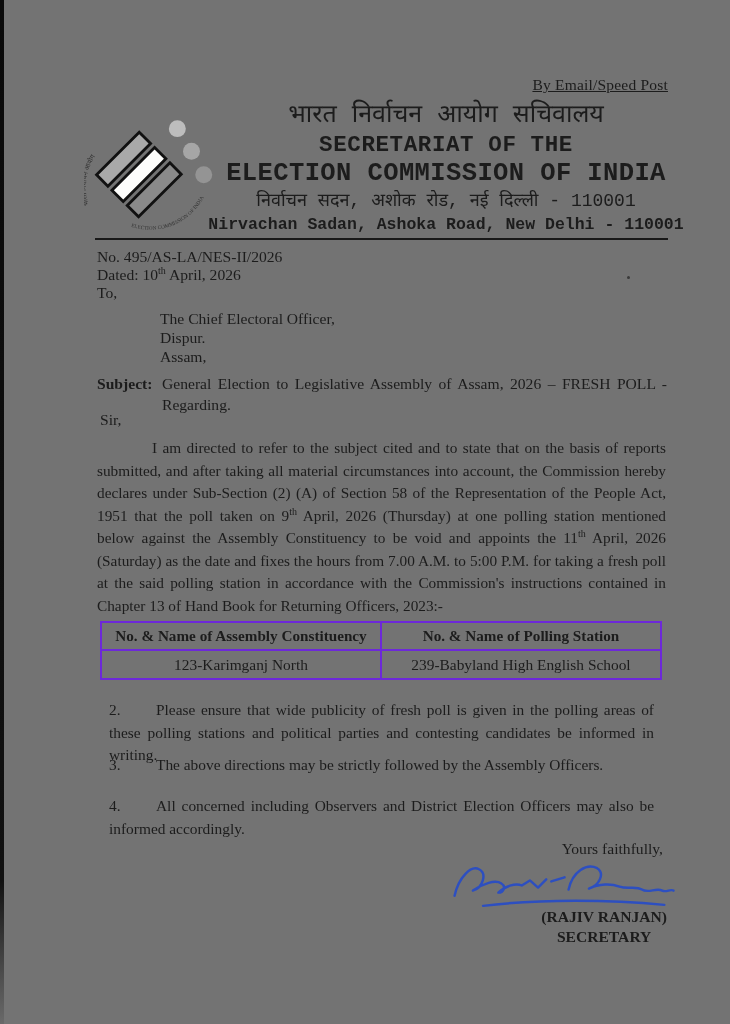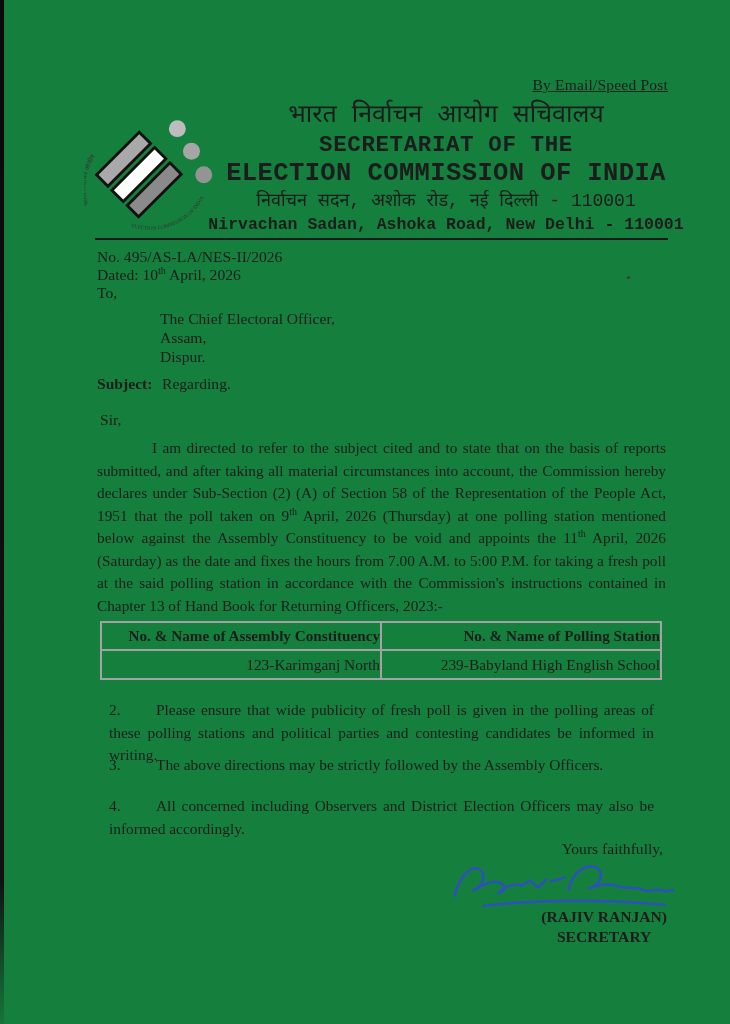"By Email/Speed Post" .page { background: #15803d -> #737373 }
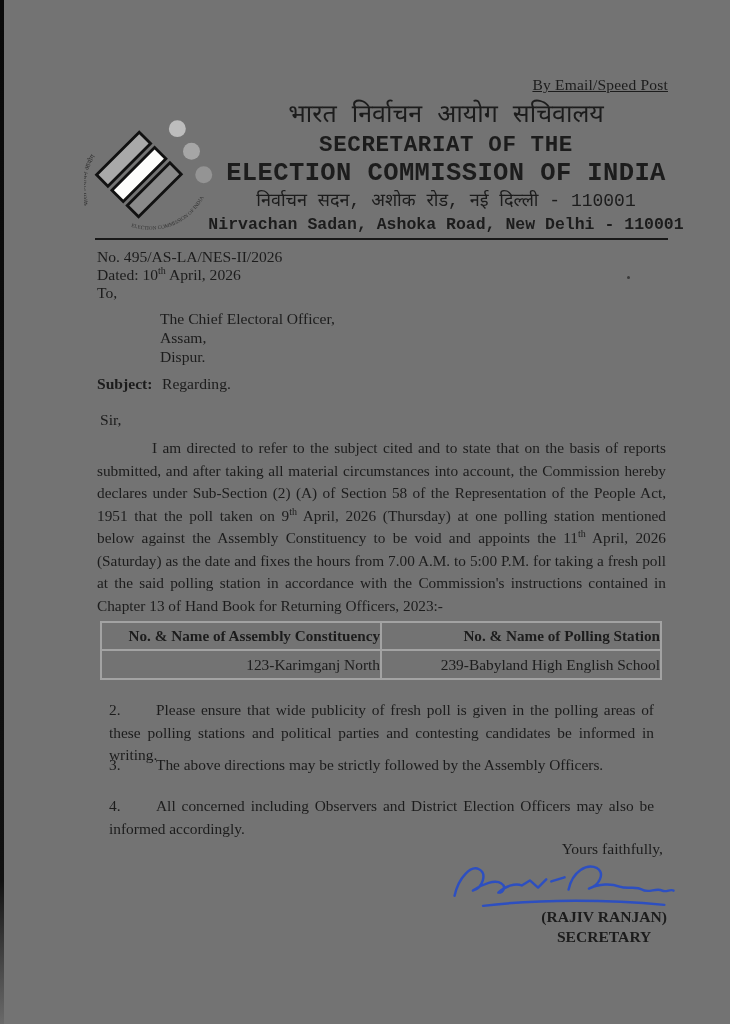"Assam," div { order: before "Dispur." -> after "Dispur." }
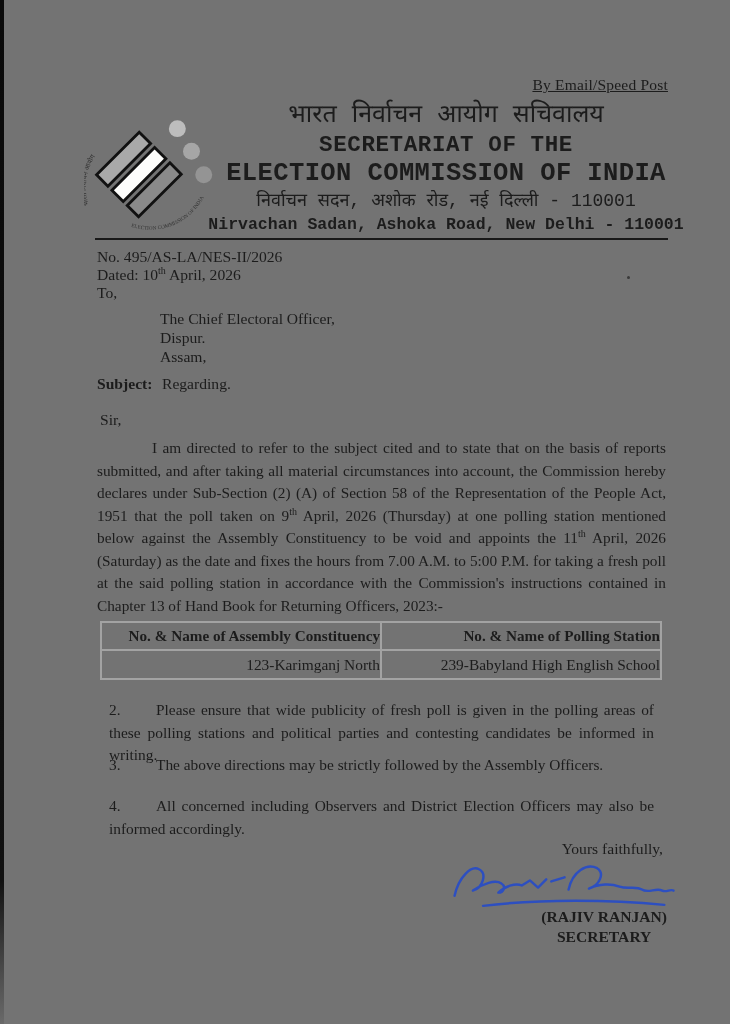"General Election to Legislative Assembly" span.l1 { html: none -> <span>General Election to Legislative Assembly of Assam, 2026 – FRESH POLL -</span> }
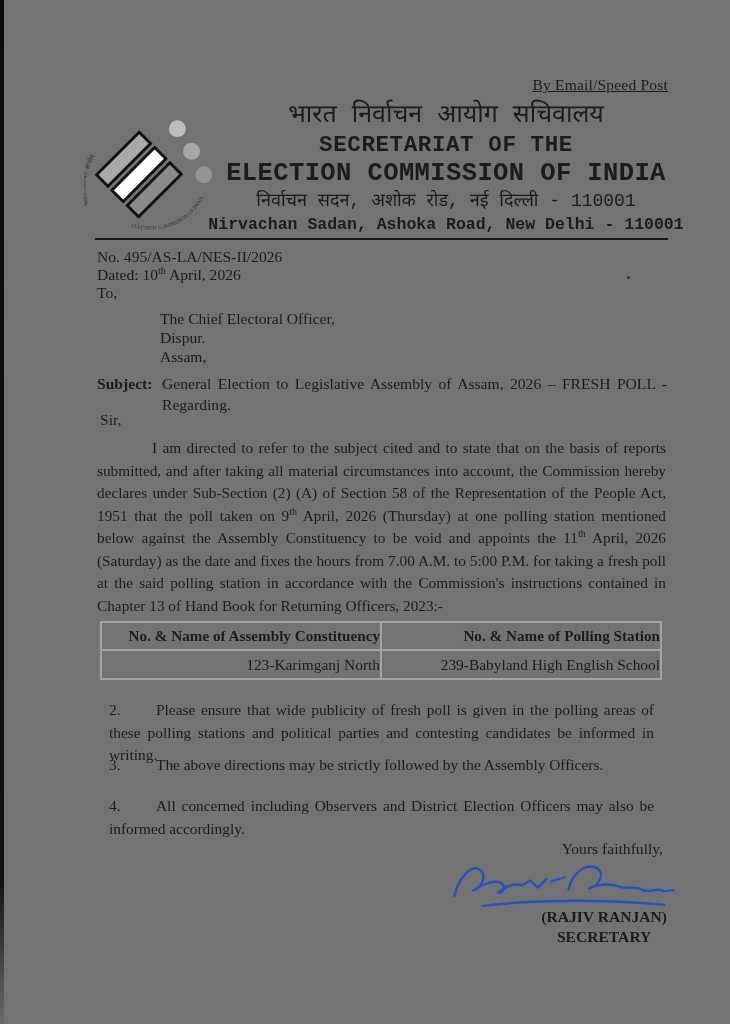"No. & Name of Assembly" .ps-table th, .ps-table td { border: 2px solid #a3a3a3 -> 2px solid #6d28d9; text-align: right -> center }
